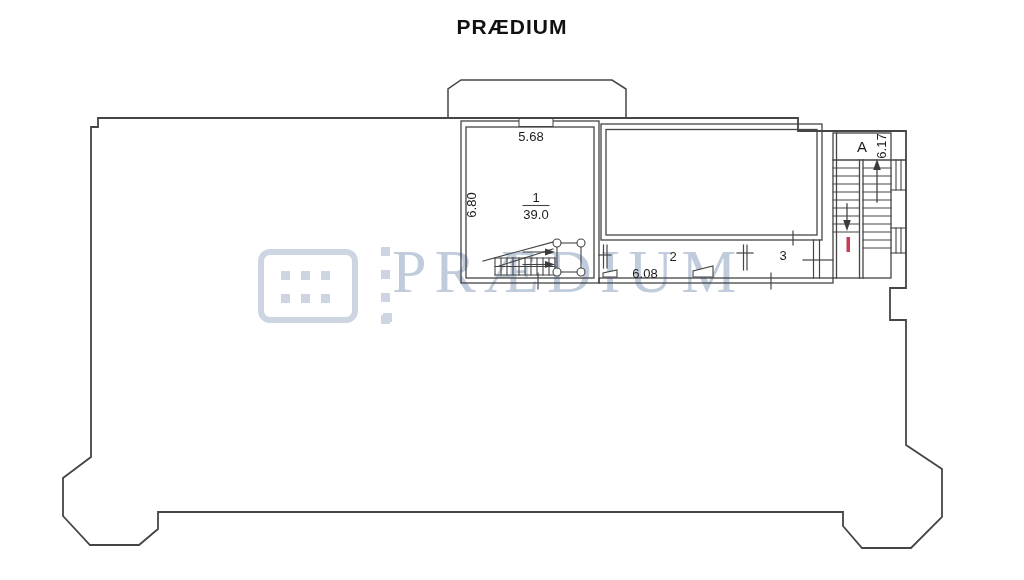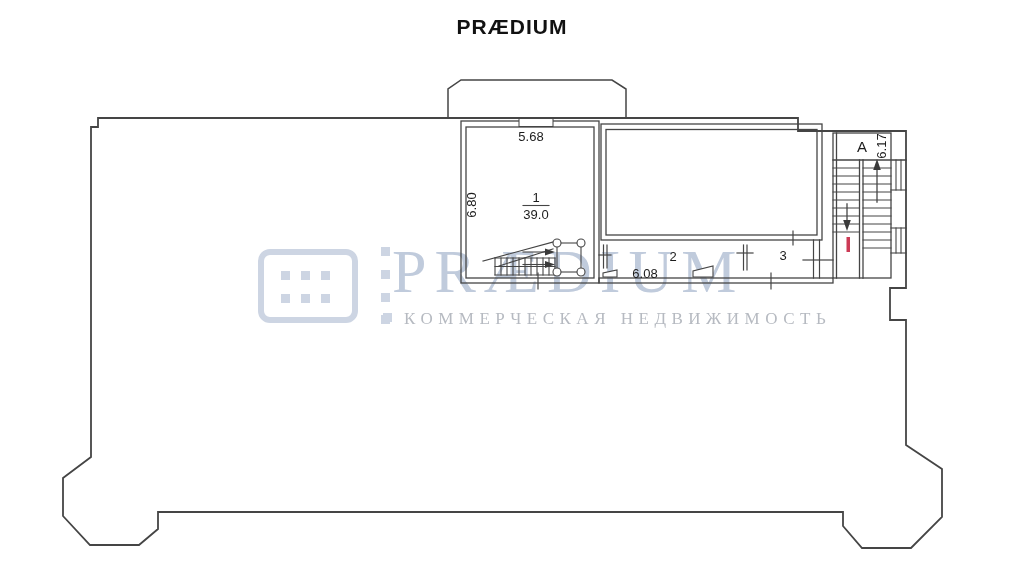"КОММЕРЧЕСКАЯ НЕДВИЖИМОСТЬ" div.wm-sub { html: <div>КОММЕРЧЕСКАЯ НЕДВИЖИМОСТЬ</div> -> none }
